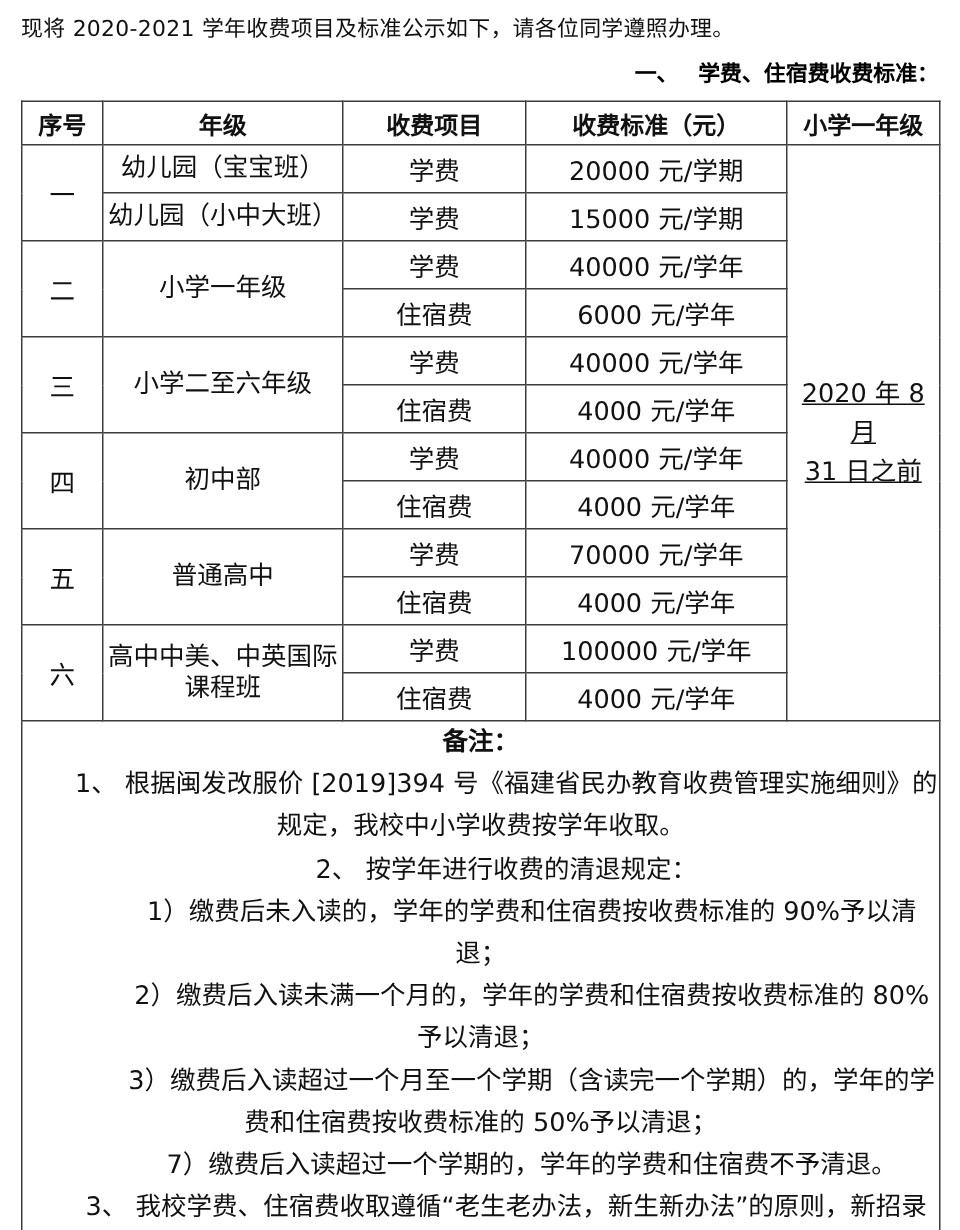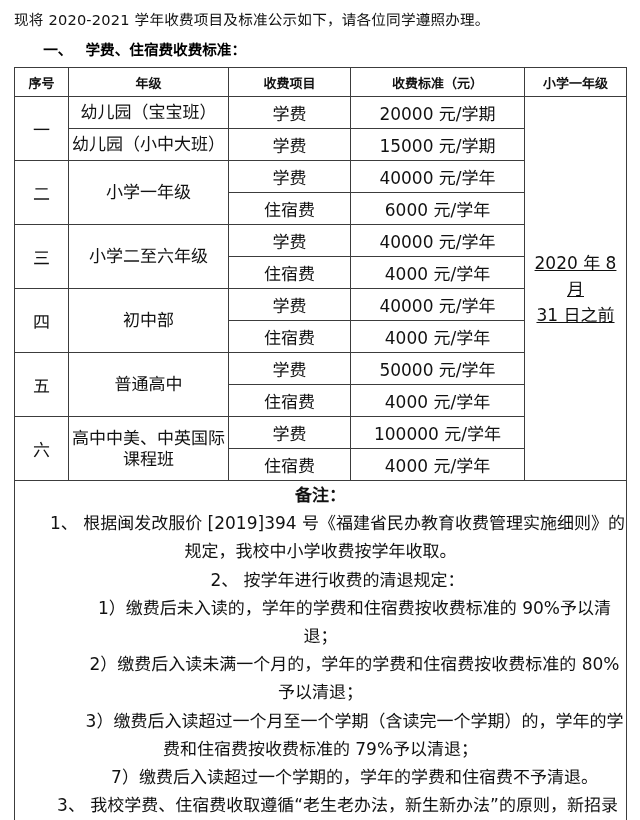"一、 学费、住宿费收费标准：" .section-heading { text-align: none -> right }
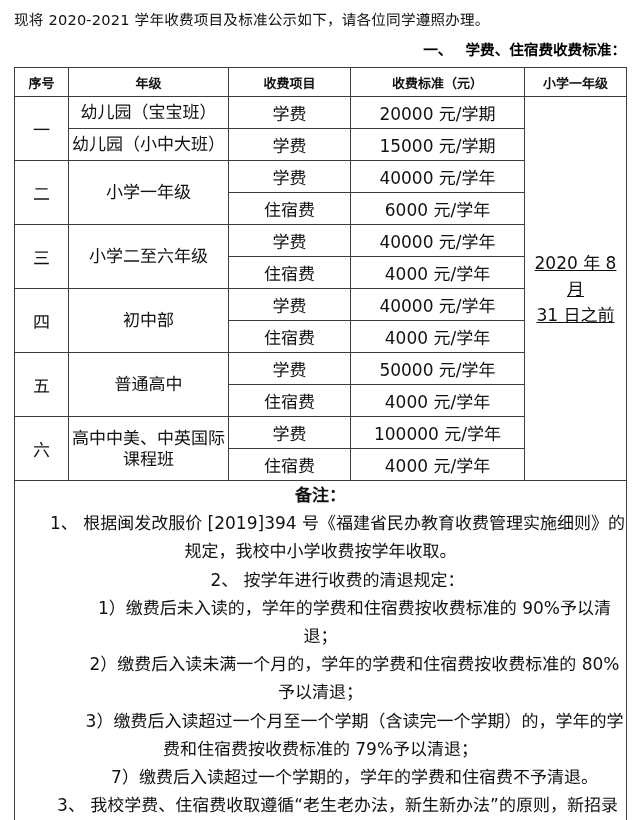"序号" table.fee th { font-size: 13px -> 16px }
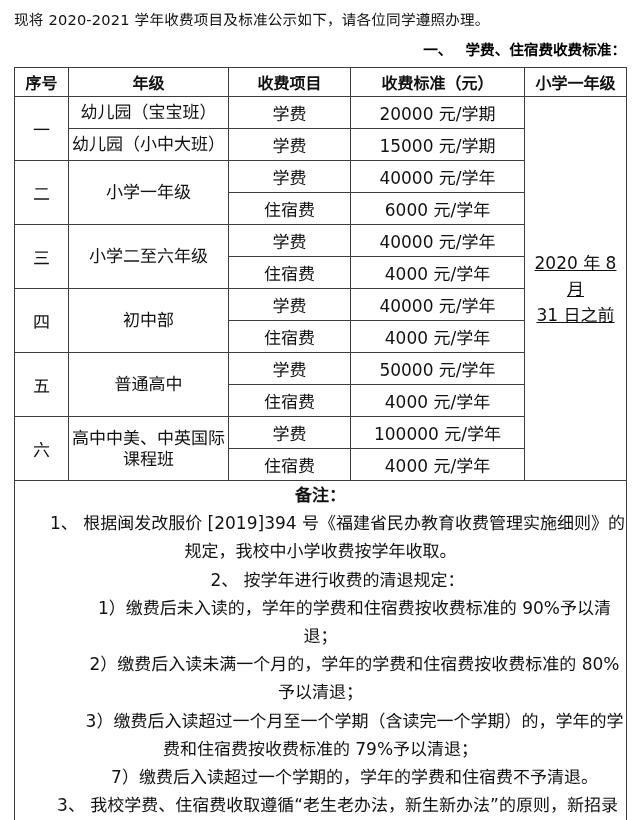"50000 元/学年" td.std-cell { text: 50000 -> 70000 }
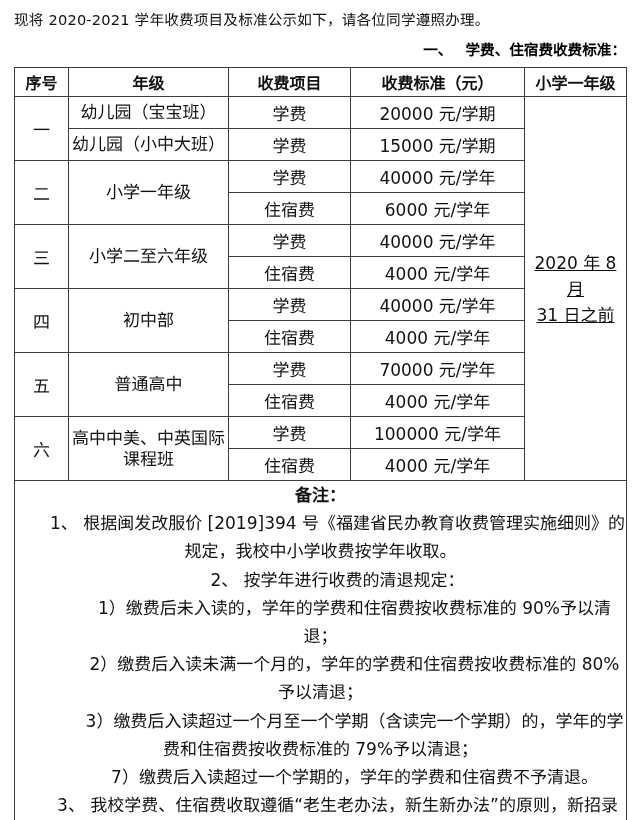"3）缴费后入读超过一个月至一个学期（含读完一个学期）的，学年的学费和住宿费按收费" span.rm-sub { text: 79% -> 50% }
